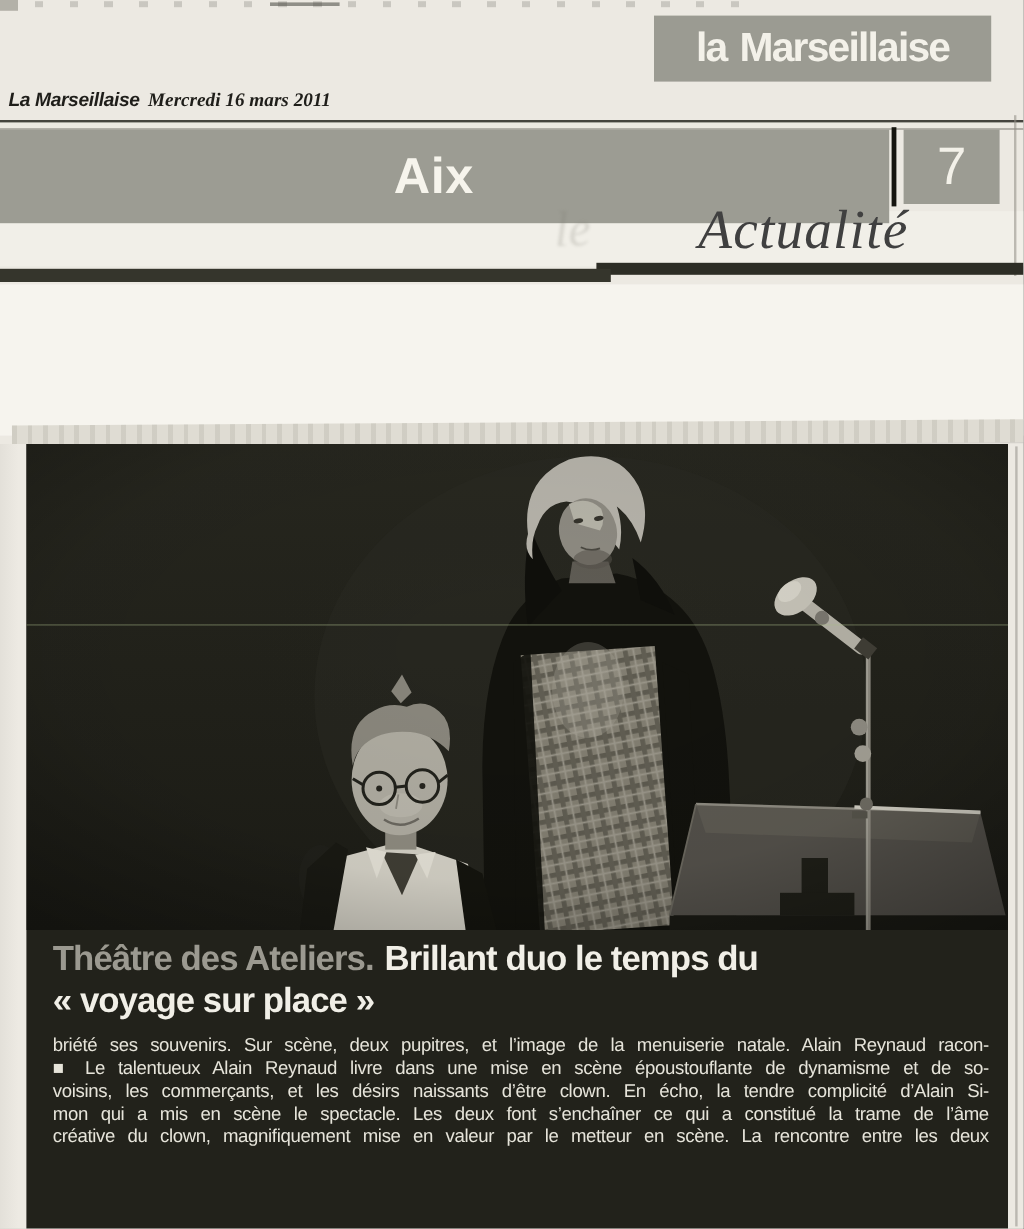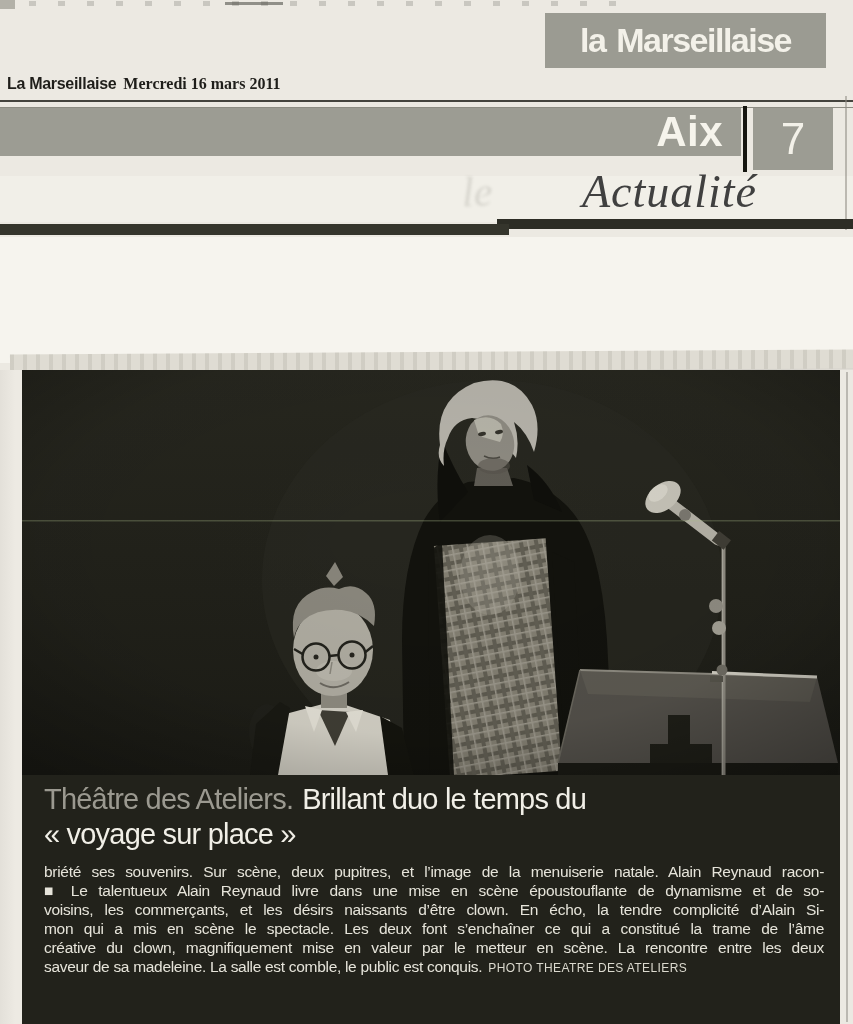"La Marseillaise Mercredi 16 mars" .dateline { font-style: none -> italic }
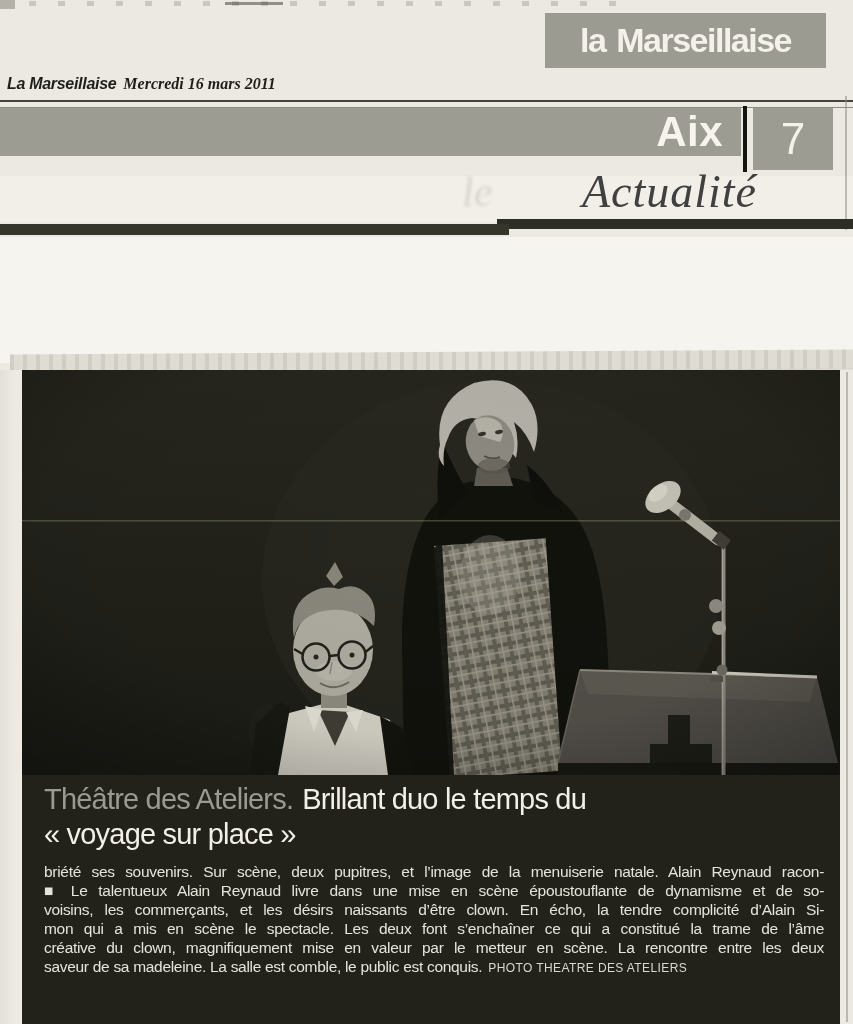"Aix" .gray-band { height: 48px -> 78px; justify-content: flex-end -> center }
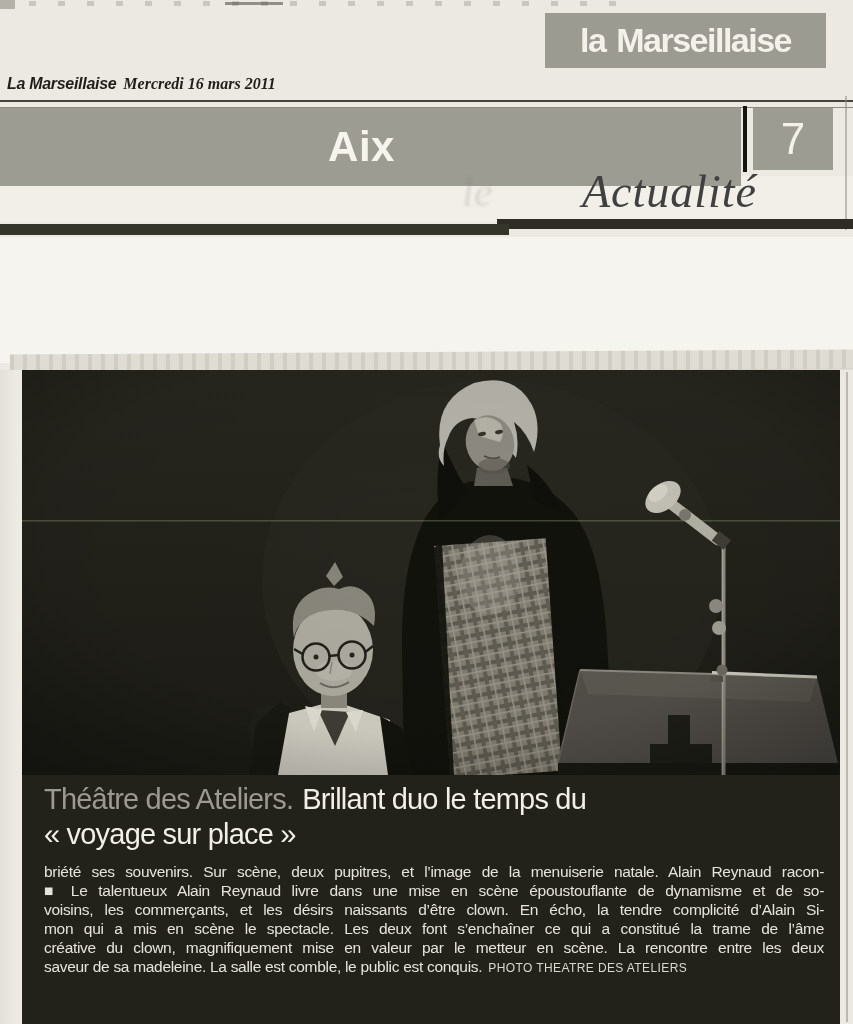"Théâtre des Ateliers. Brillant duo" .headline .hline { font-weight: normal -> bold }
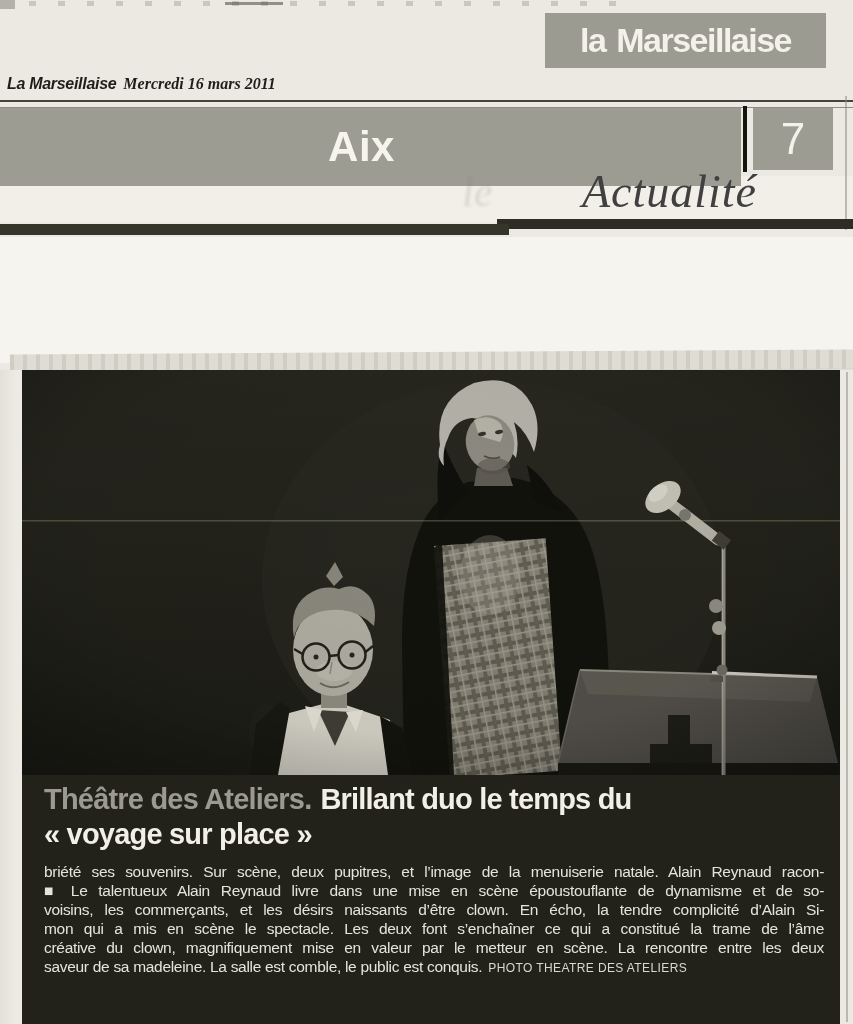"saveur de sa madeleine. La" div.bline { html: <div> <span>saveur de sa madeleine. La salle est comble, le public est conquis.</span><span>PHOTO THEATRE DES ATELIERS</span> </div> -> none }
